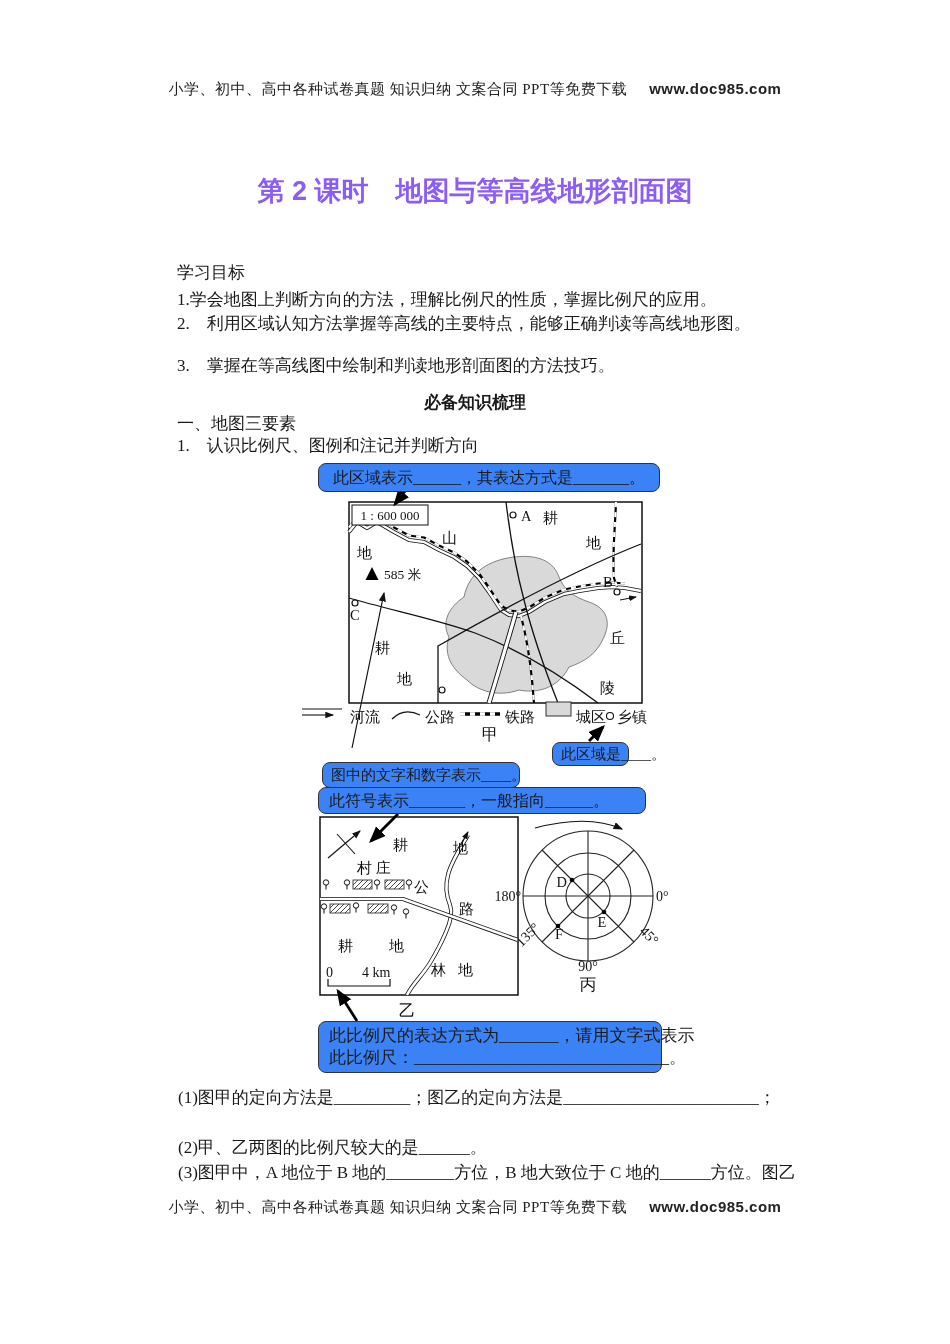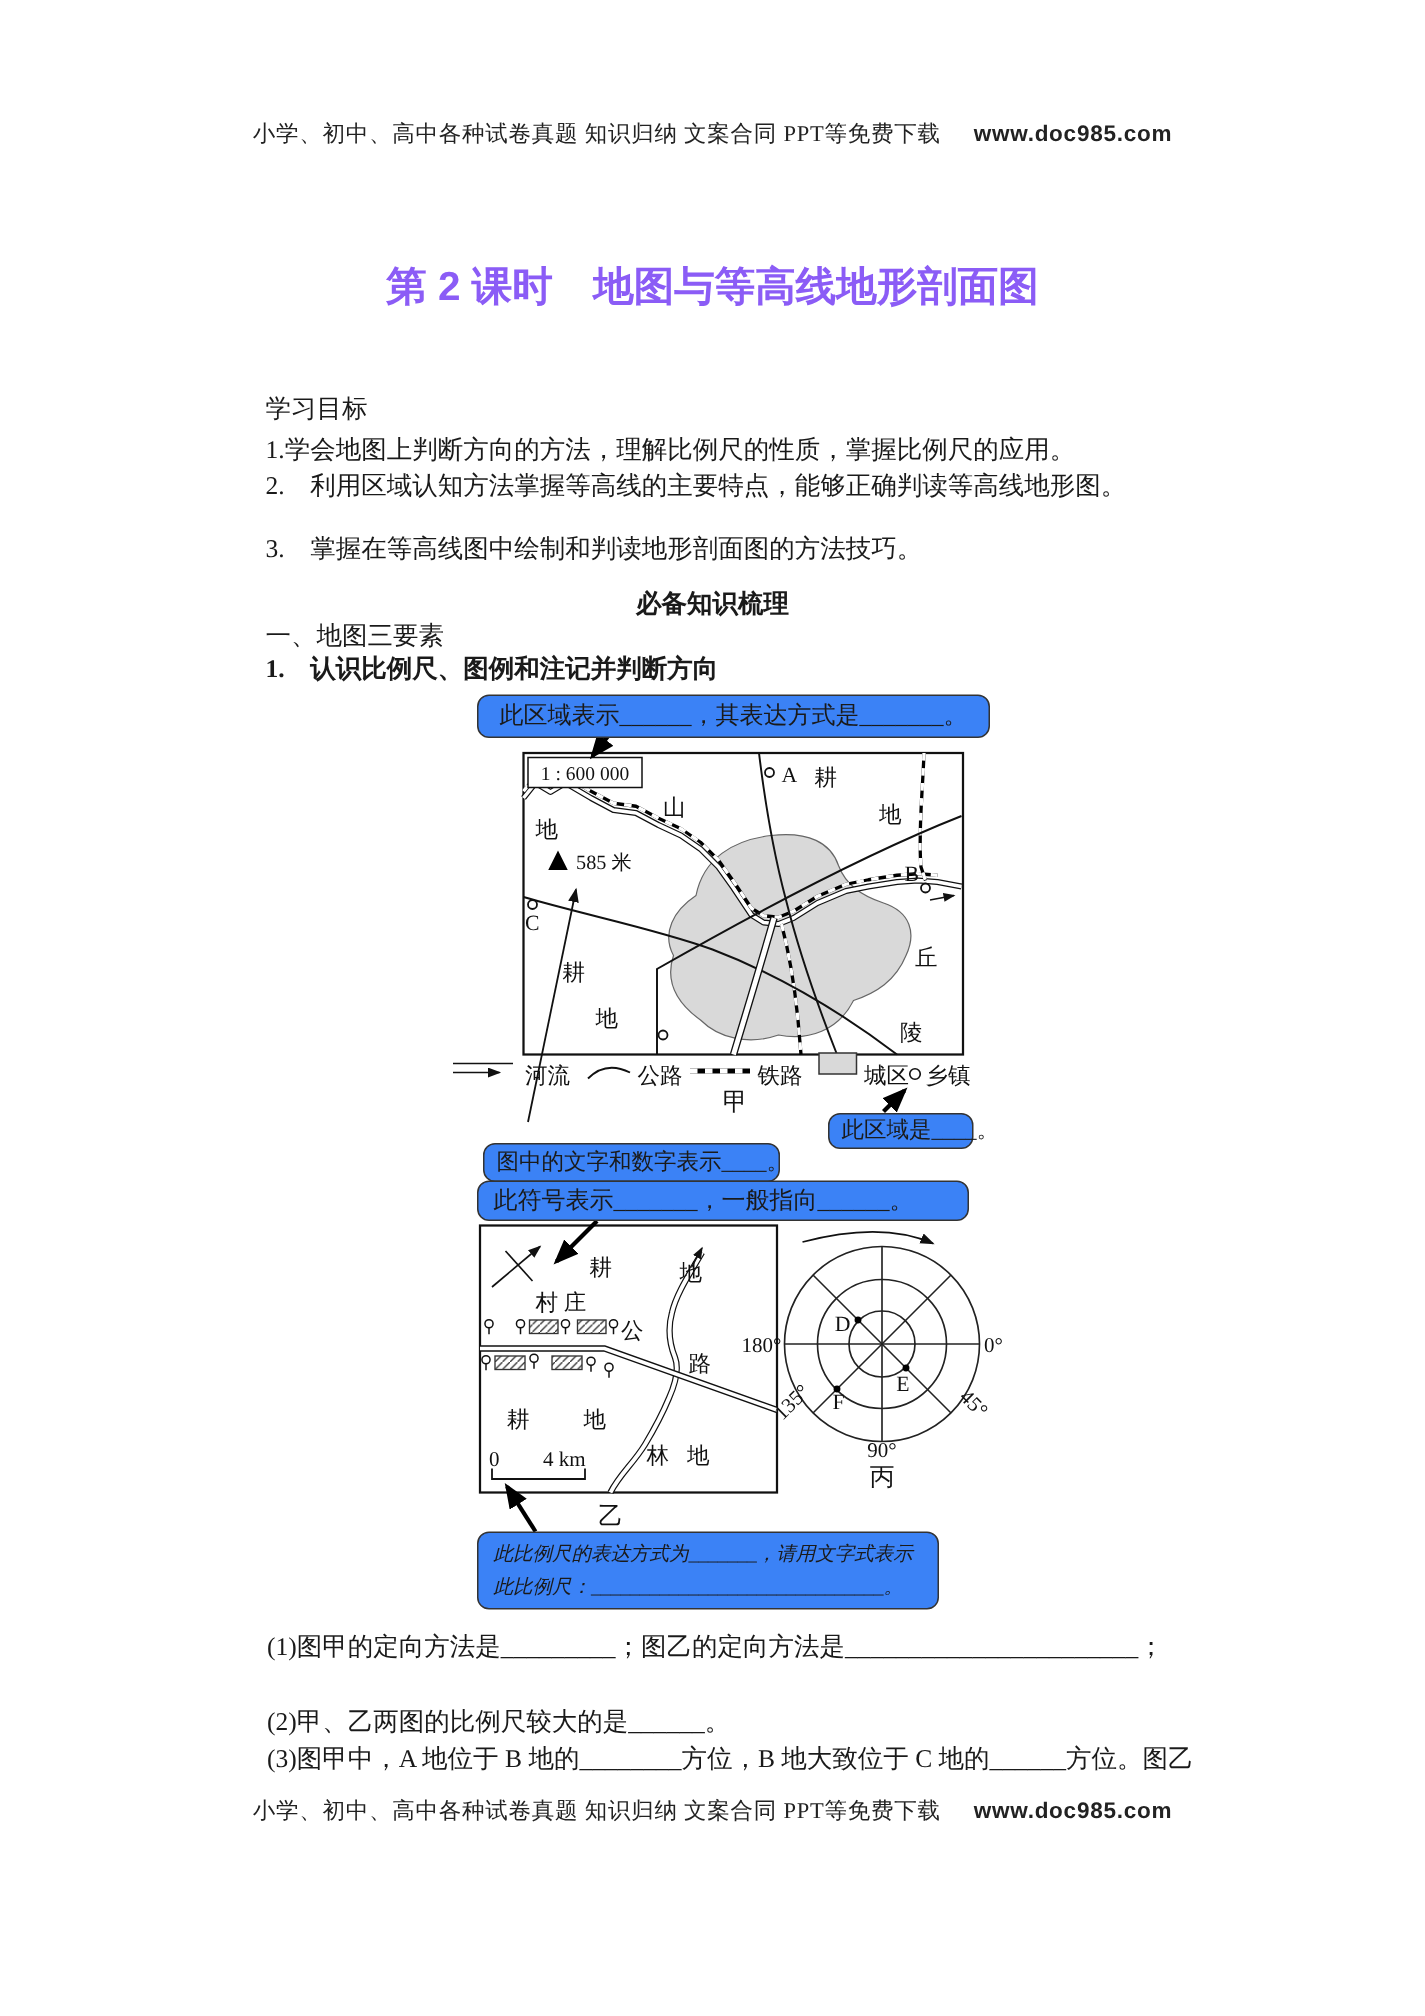"1. 认识比例尺、图例和注记并判断方向" .bold-line { font-weight: bold -> normal }
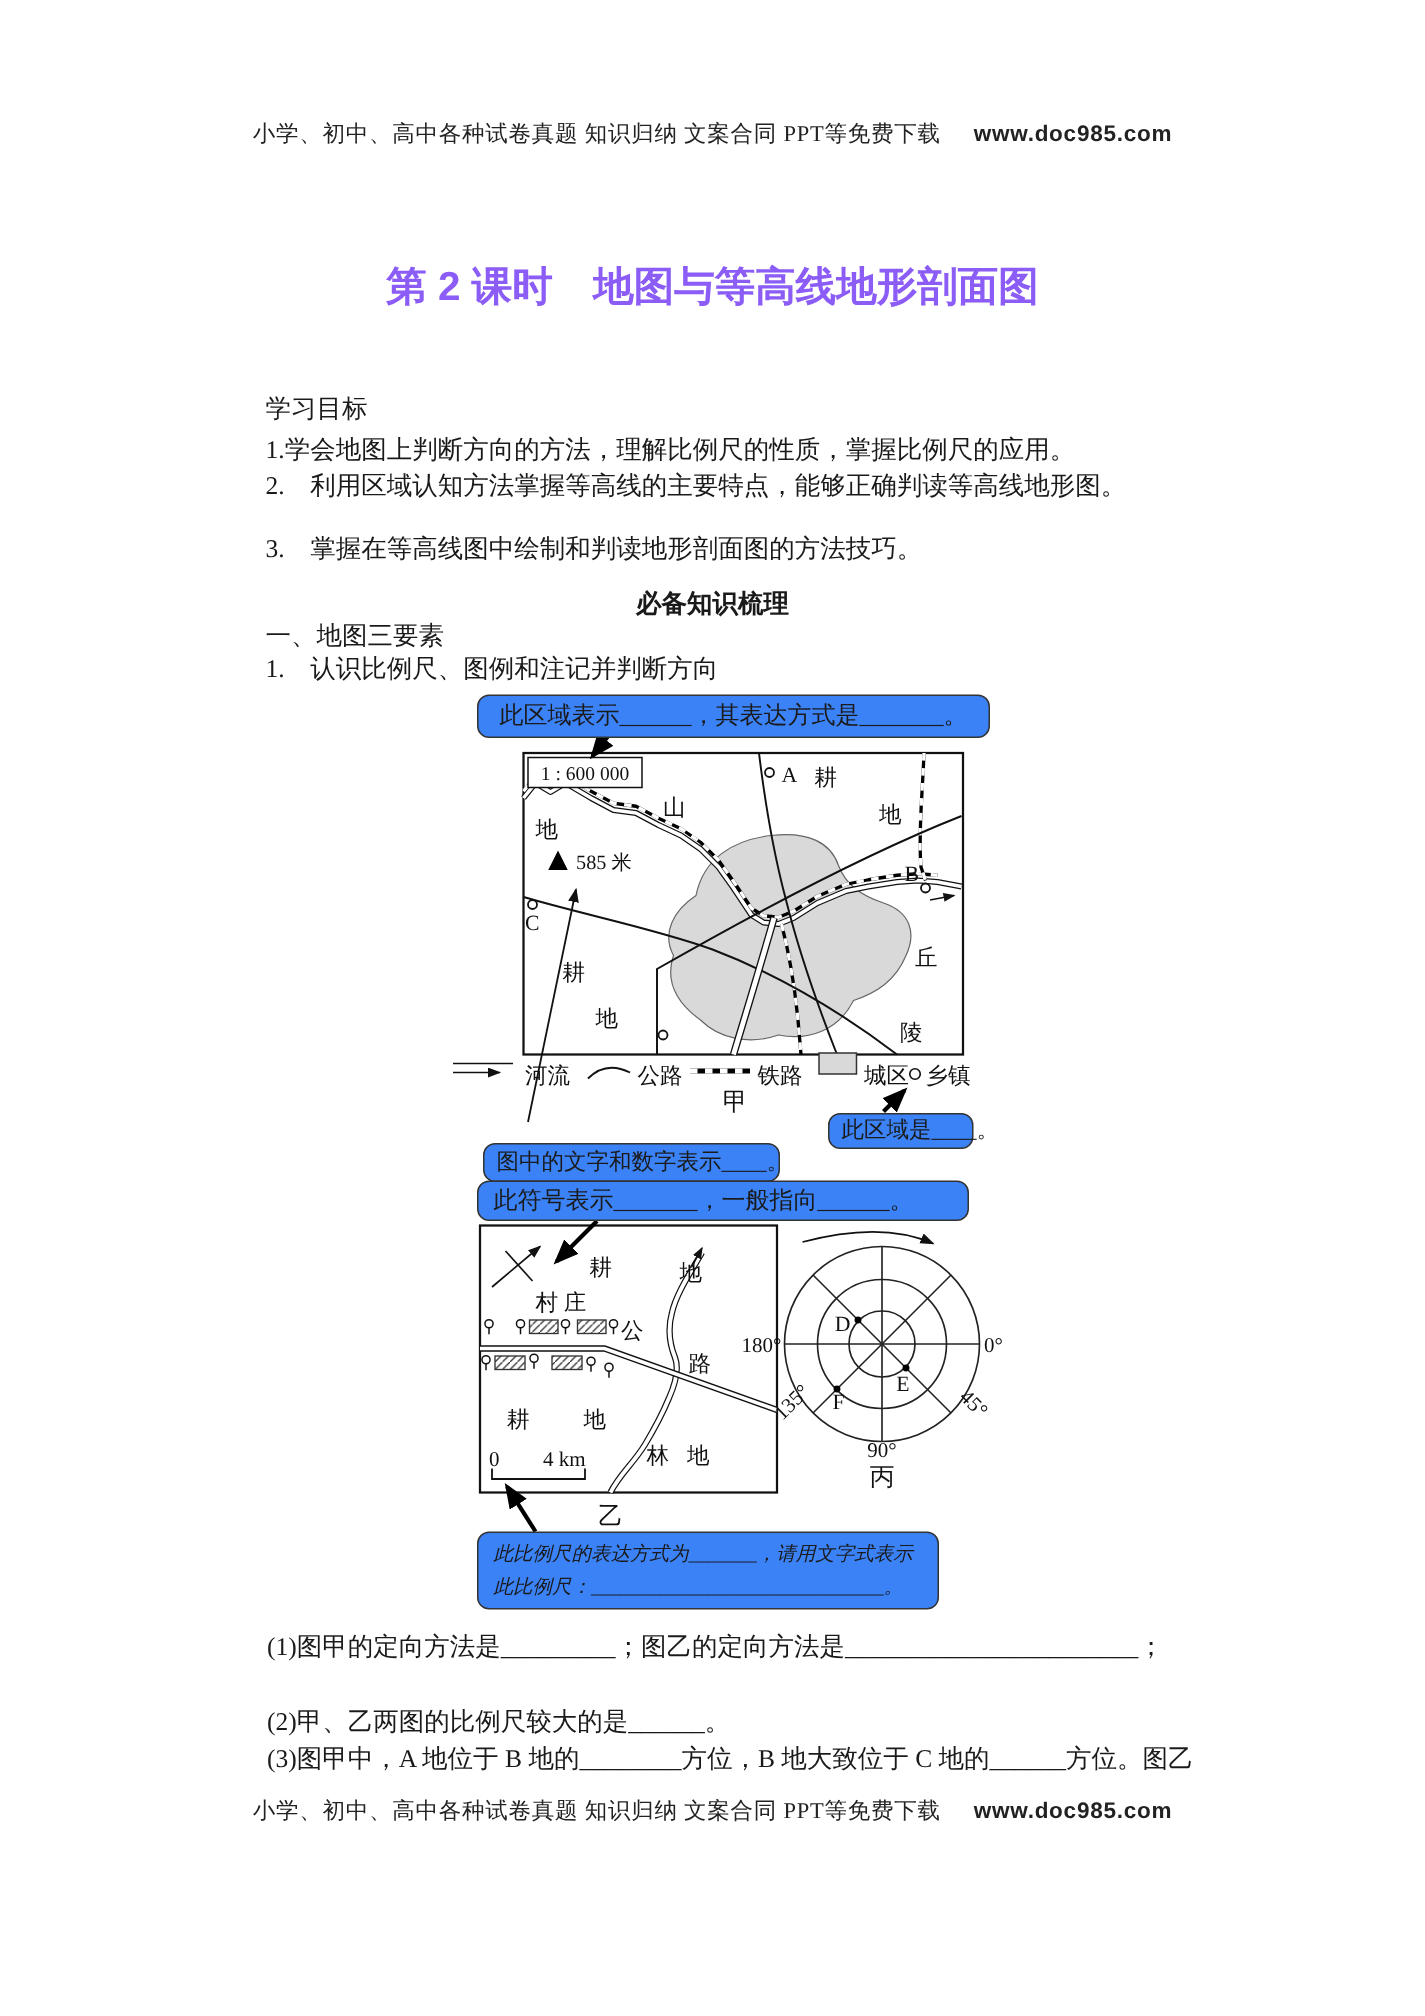"此区域是____。" div.callout { width: 97px -> 77px }
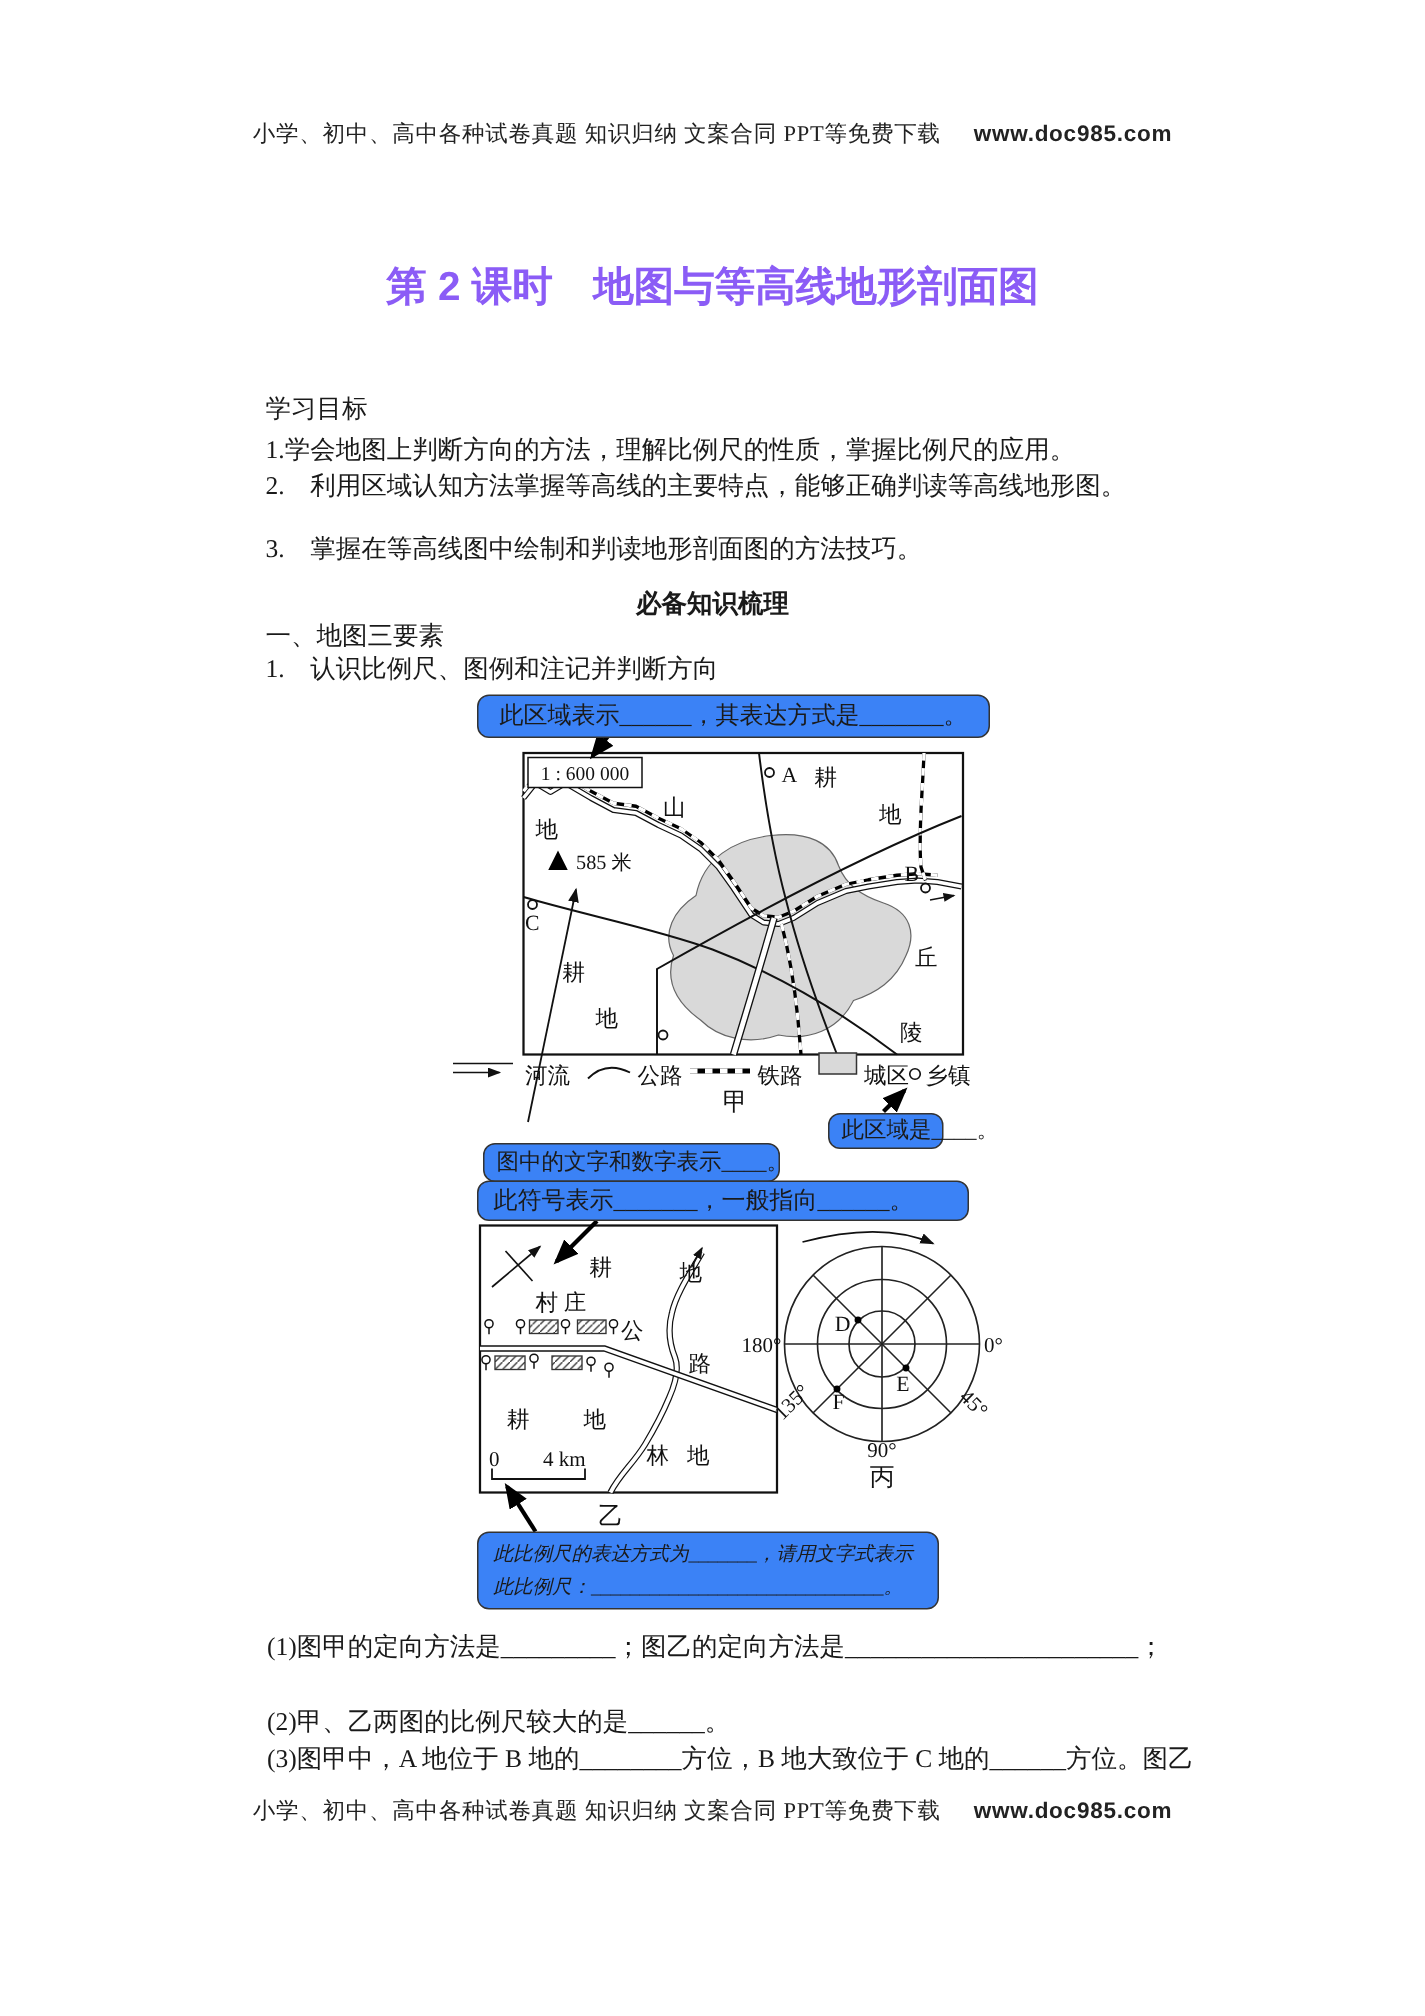"此比例尺的表达方式为_______，请用文字式表示" div.callout { font-size: 13px -> 17px; font-style: italic -> none; width: 308px -> 344px }
